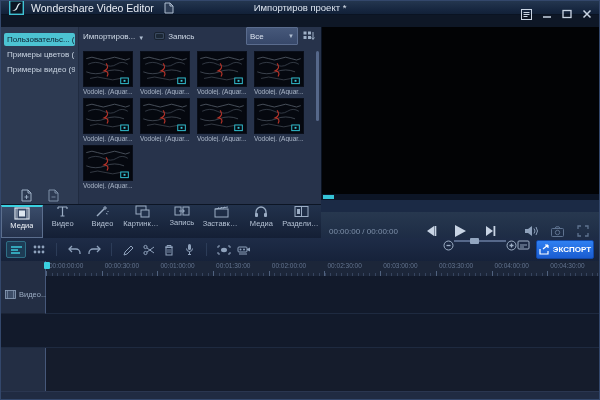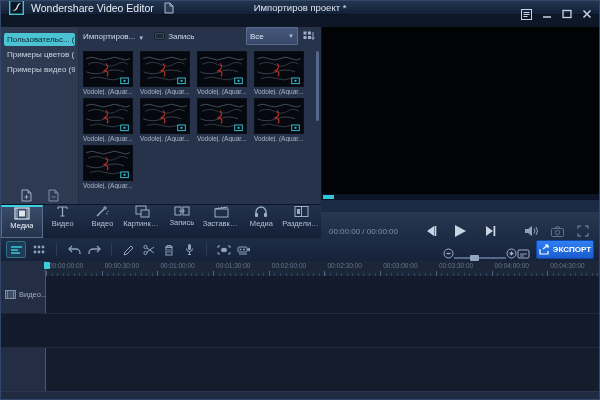"ЭКСПОРТ" .tl-right { align-items: flex-end -> flex-start }
